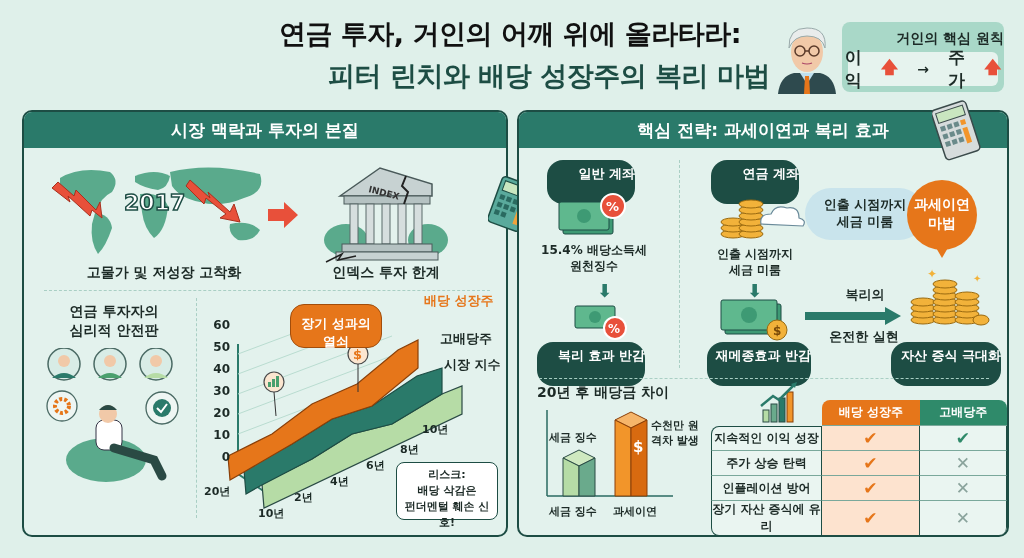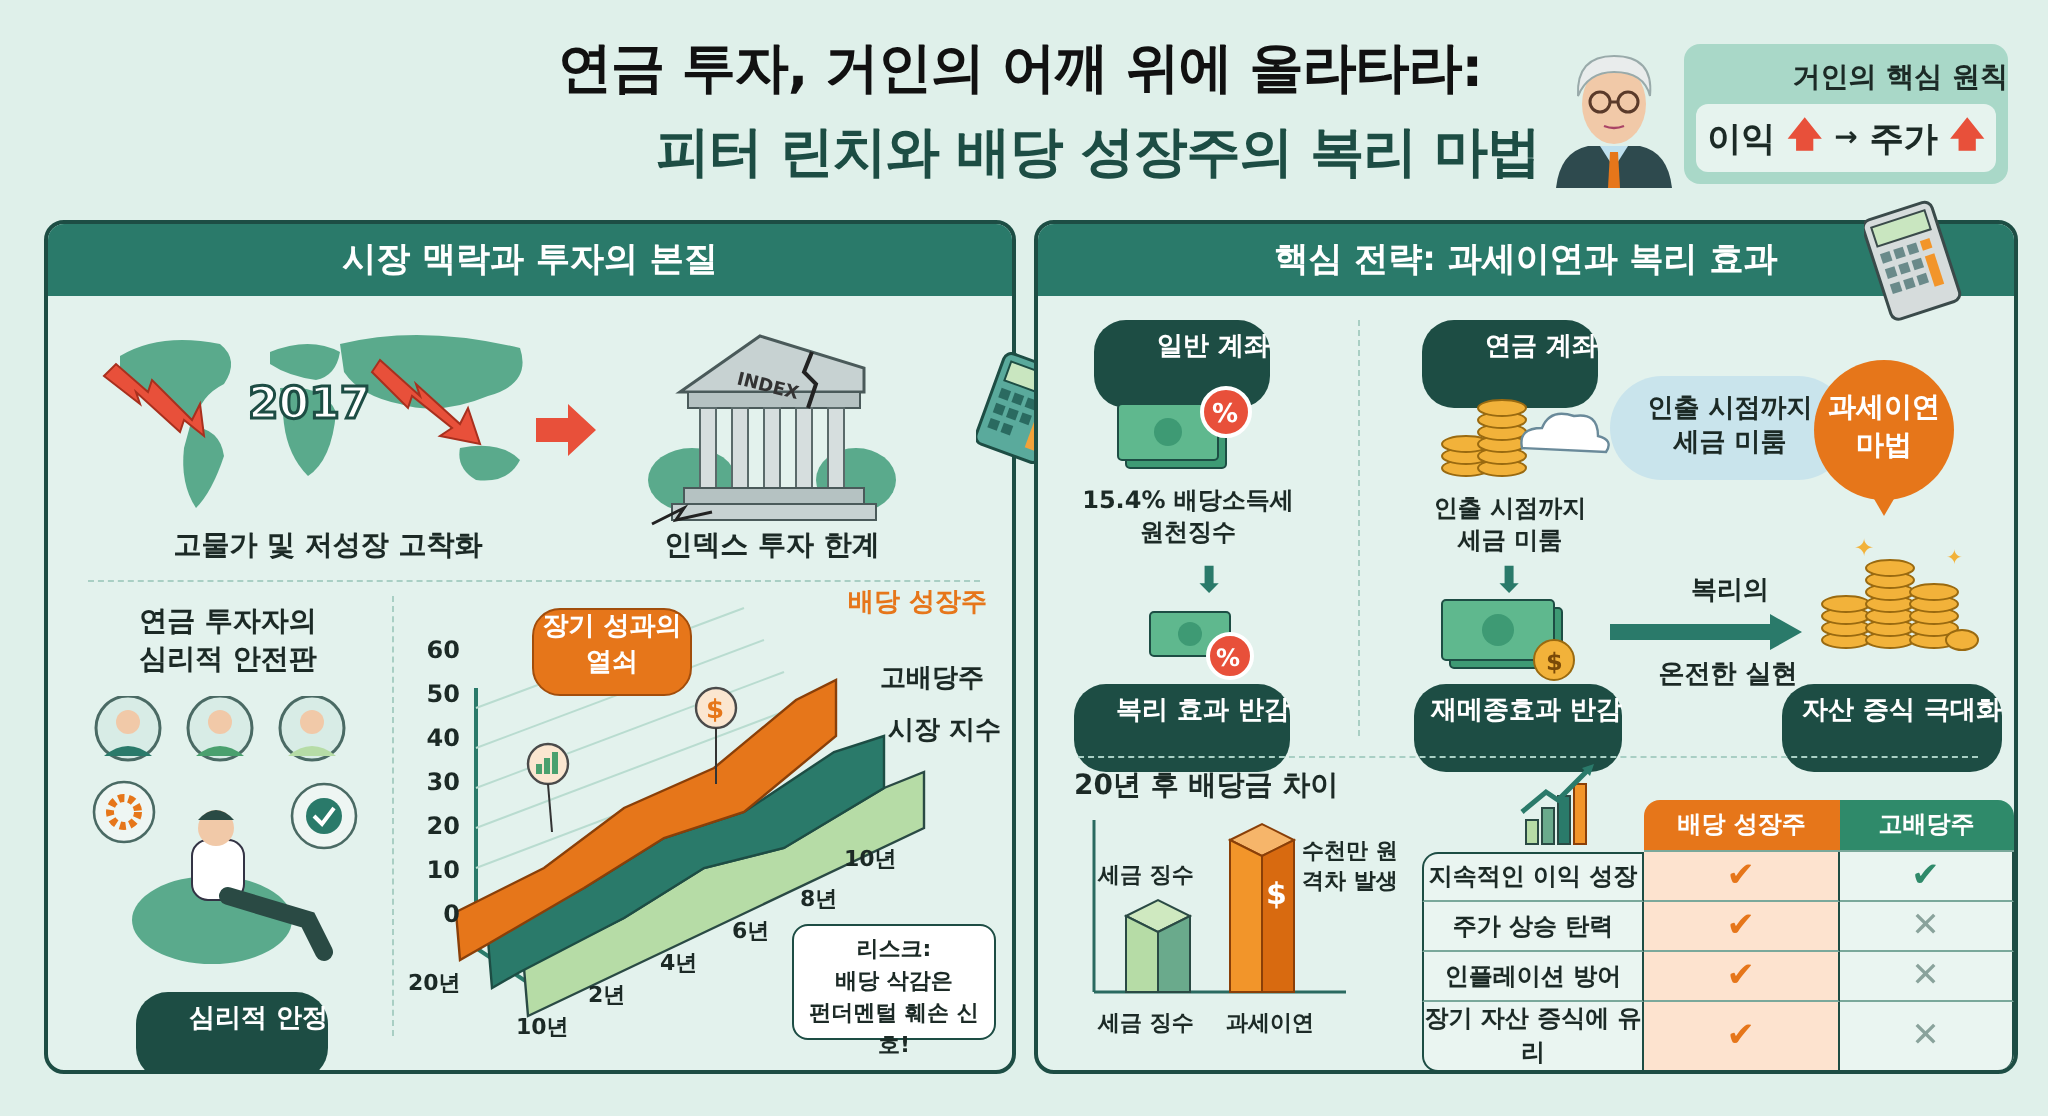"이익" .principle-inner { gap: 6px -> 19px }
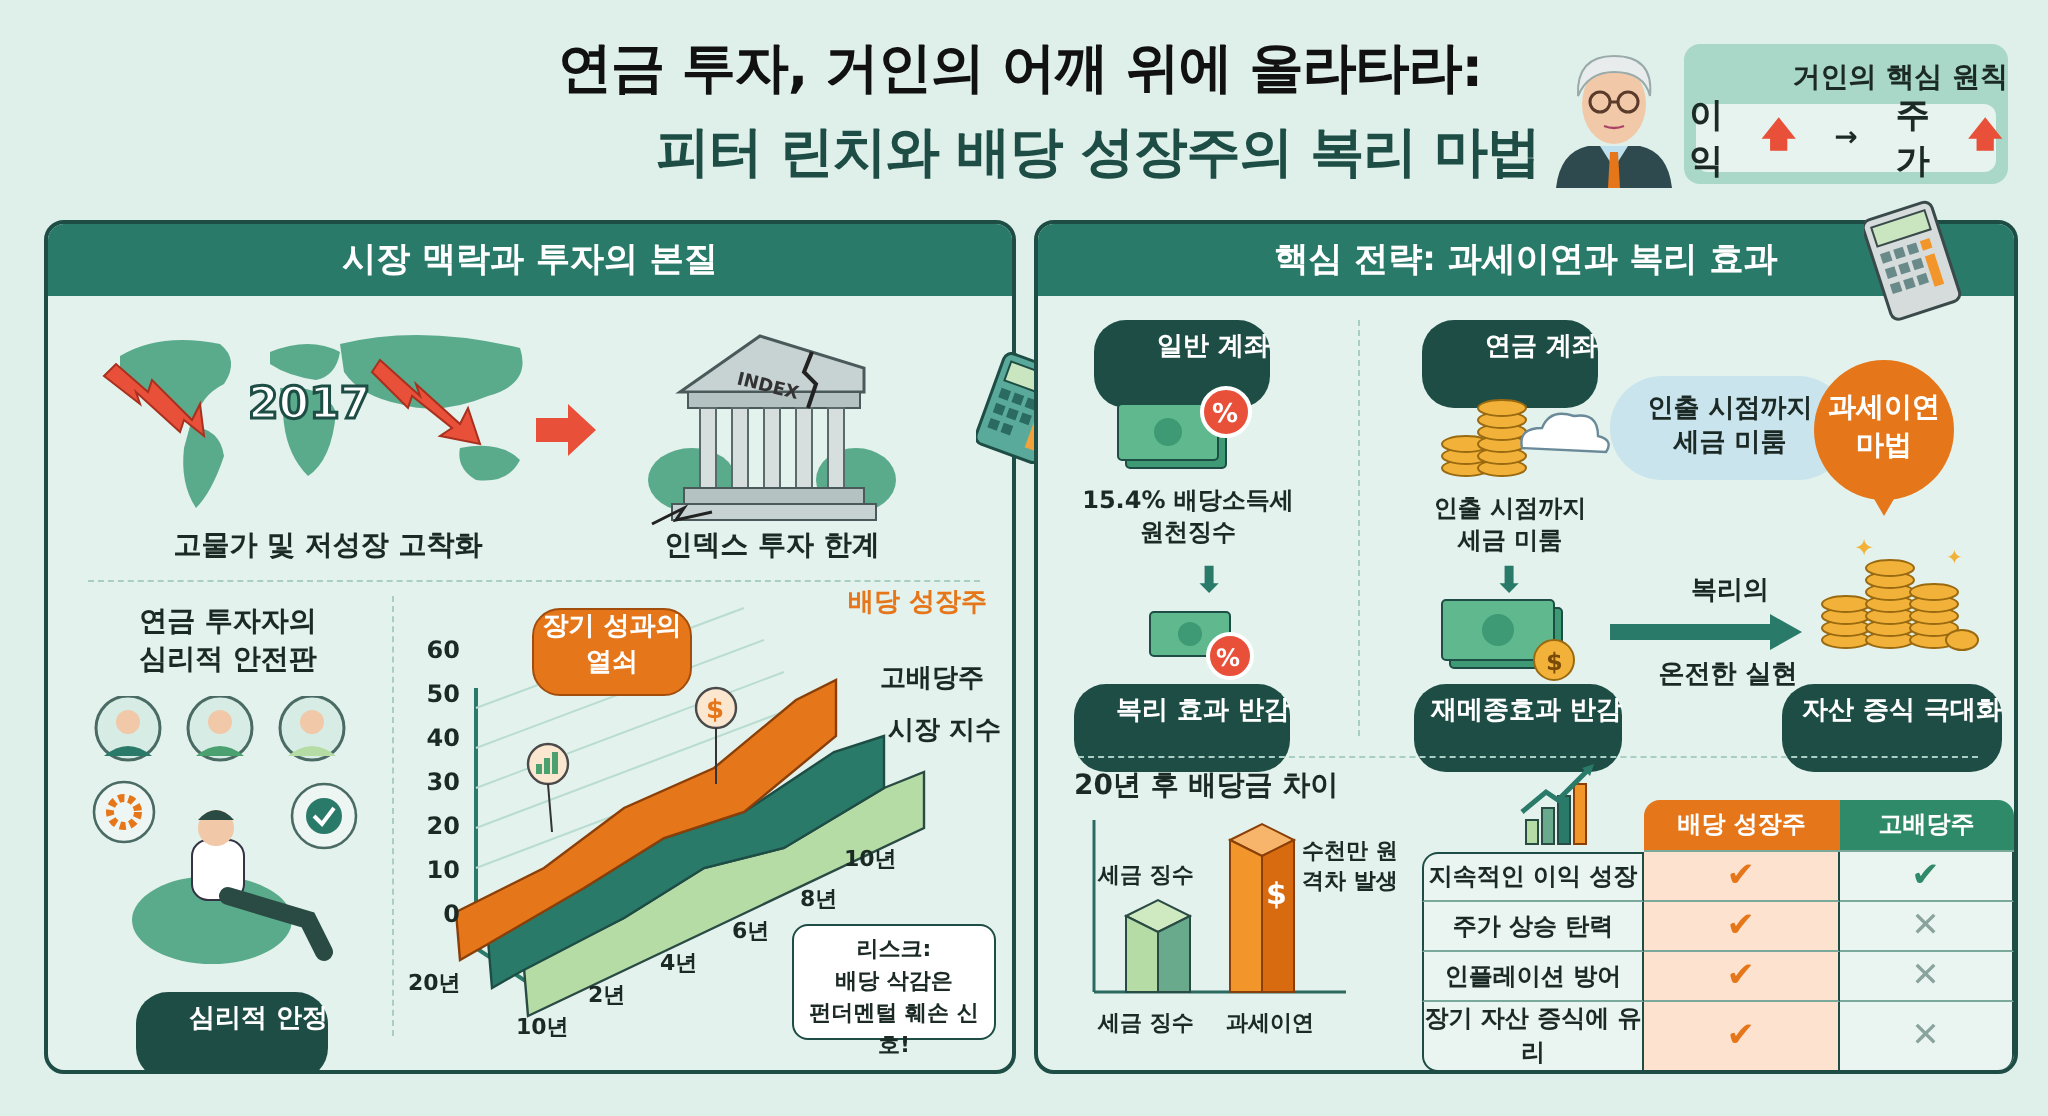"장기 성과의" div.abs { left: 64px -> 88px; padding-top: 0 -> 10px; width: 80px -> 92px }
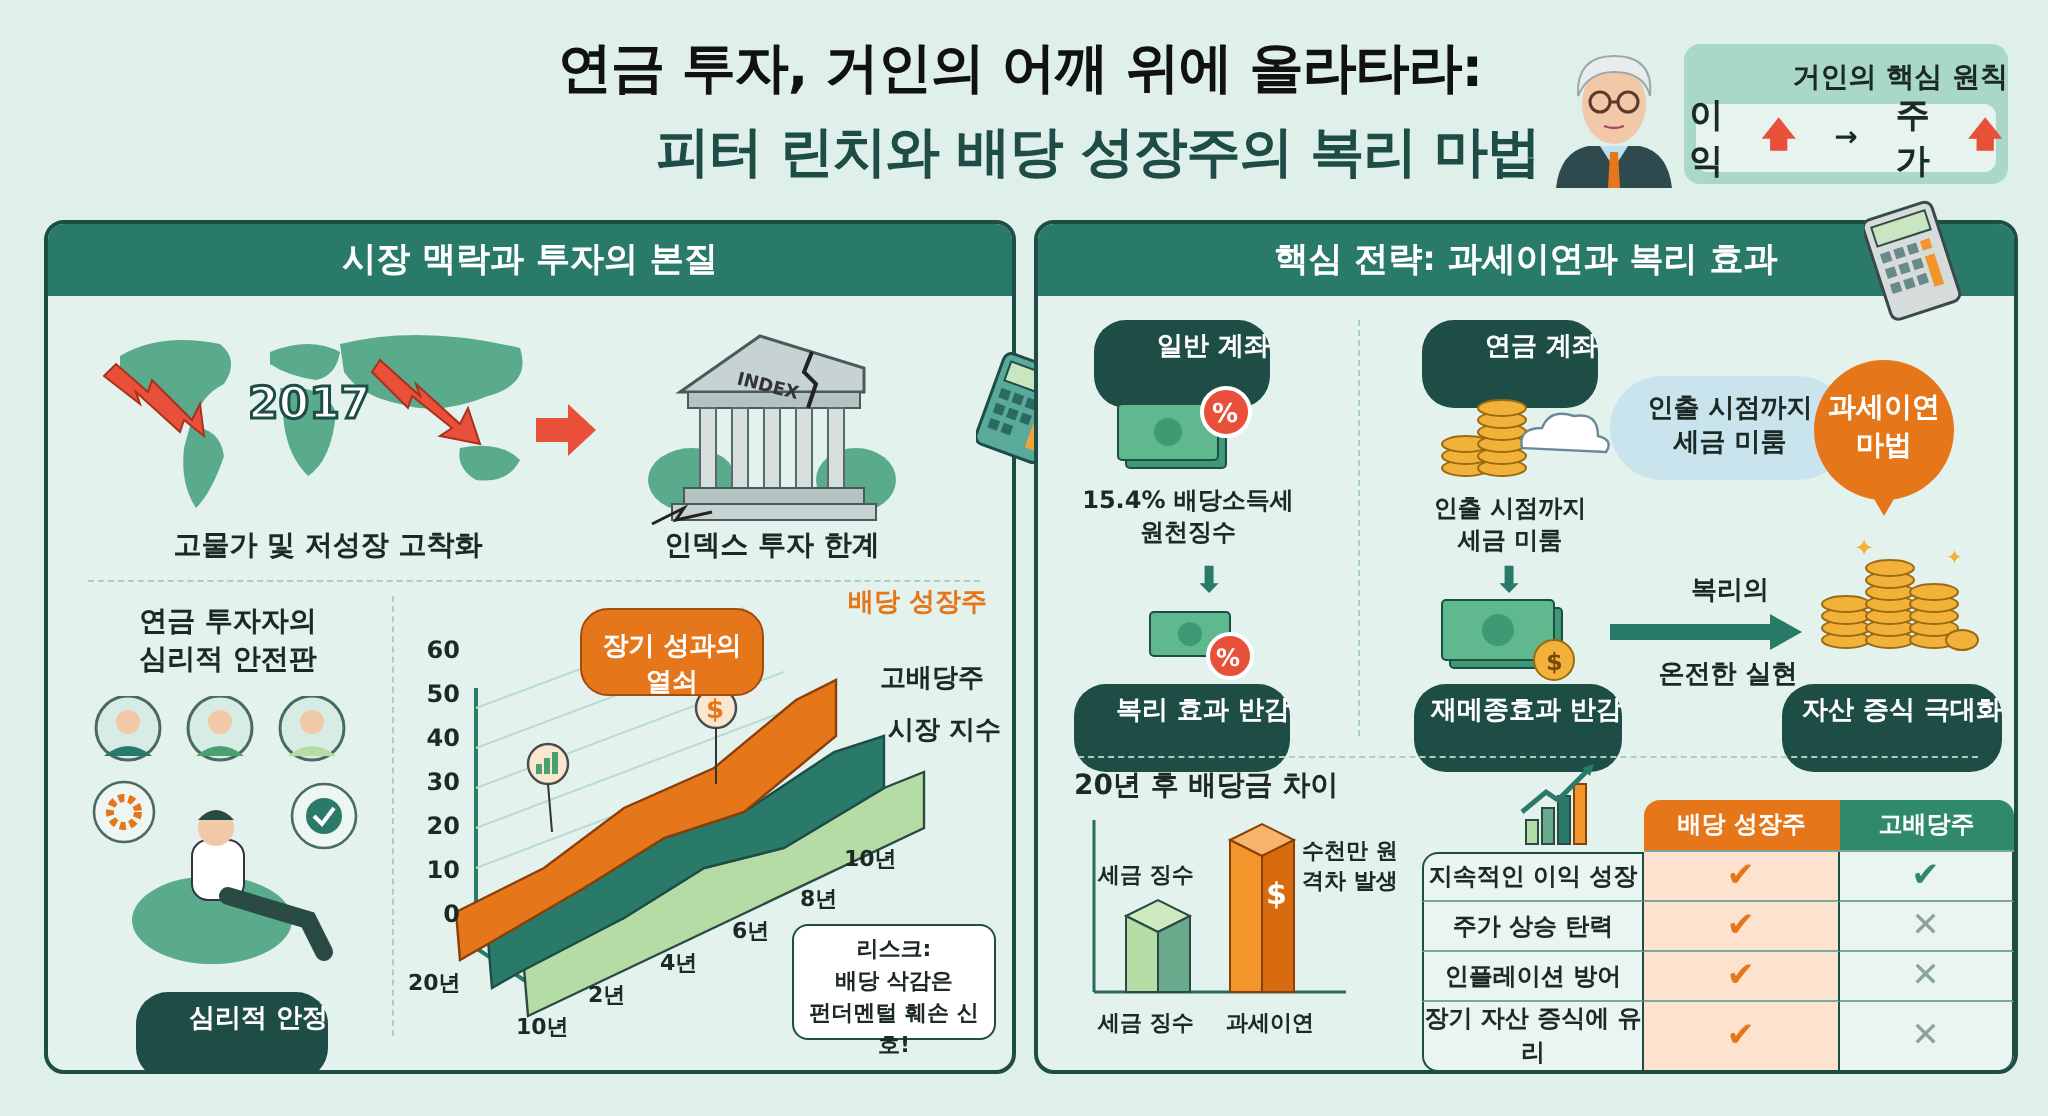"심리적 안정" div.abs { html: <div>심리적 안정</div> -> none }
